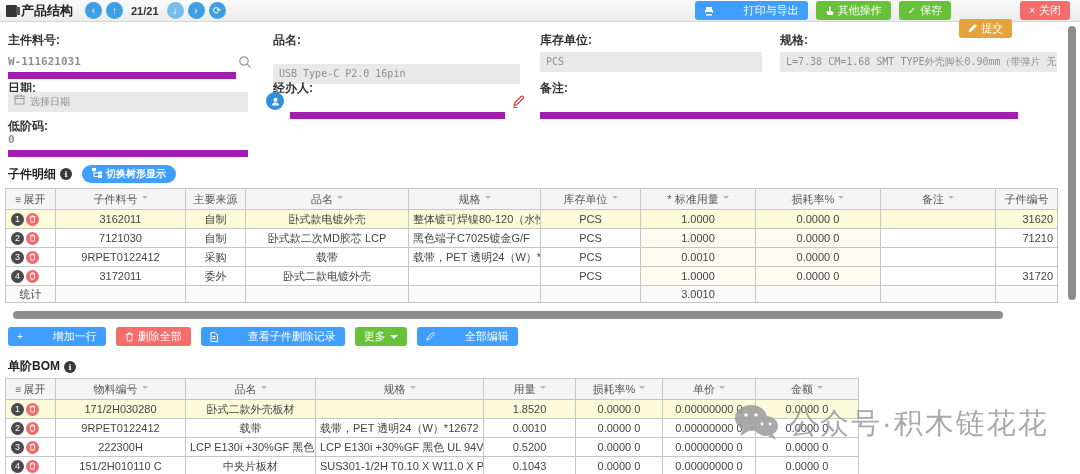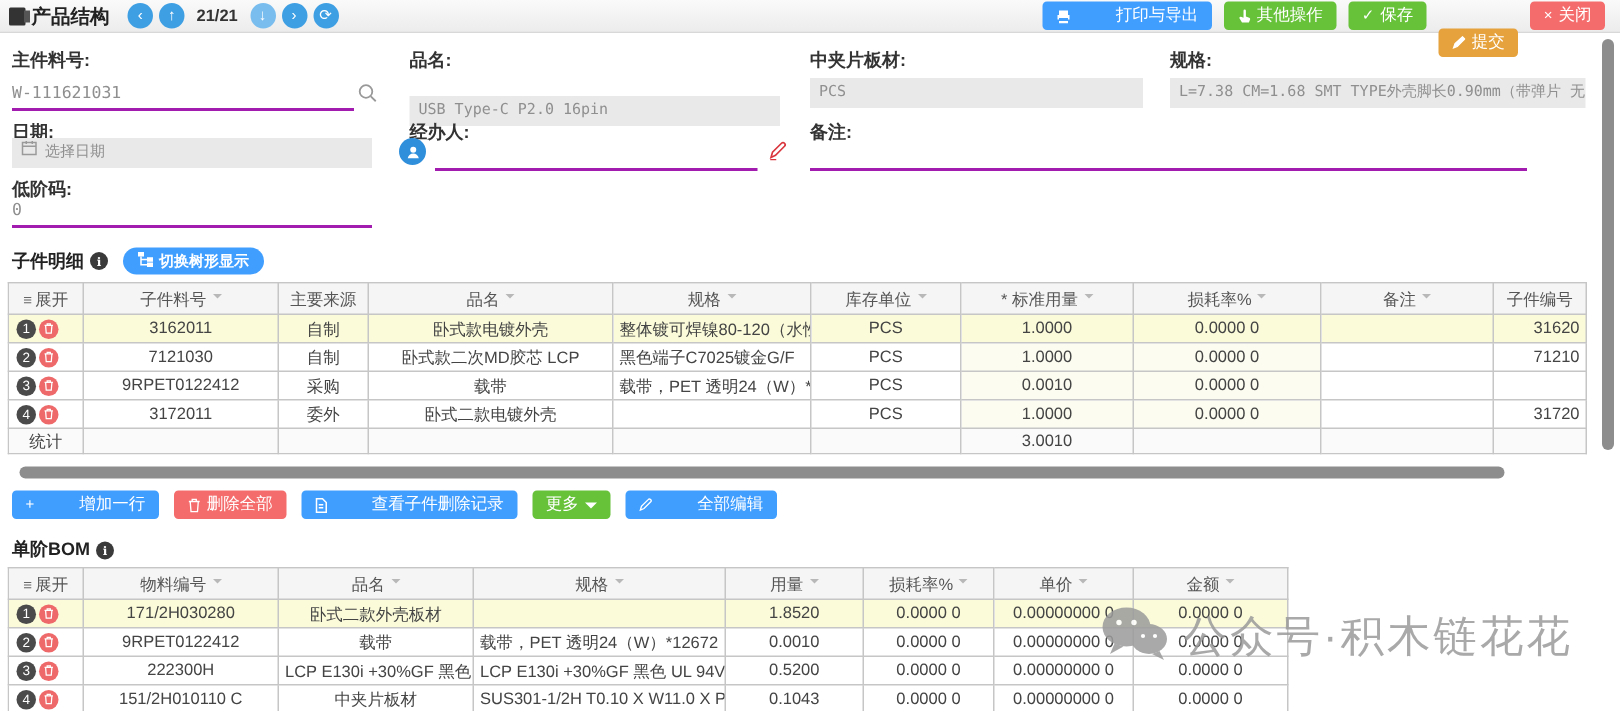"中夹片板材:" div.abs { text: 中夹片板材 -> 库存单位 }
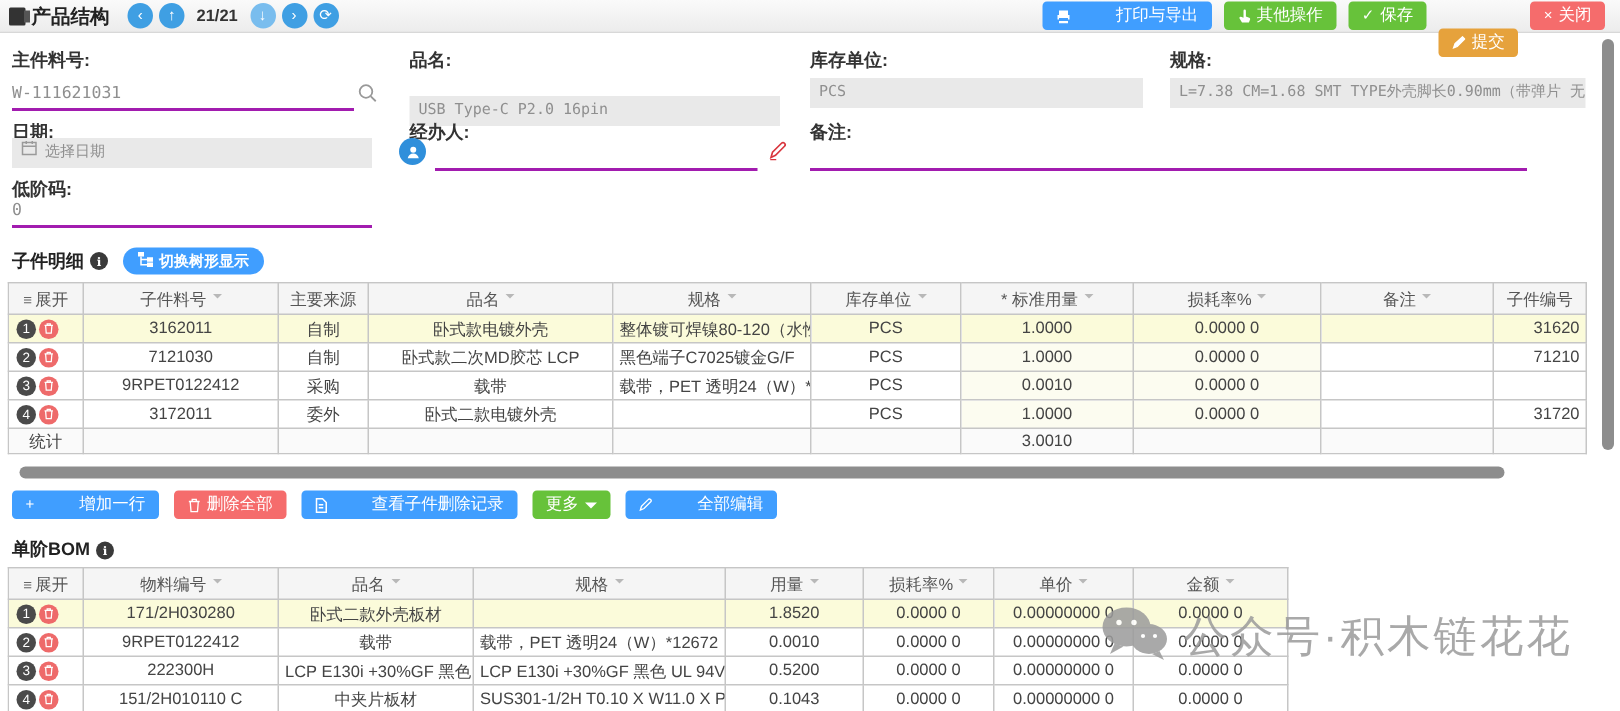"W-111621031" .uline { border-bottom: 2px solid #a21caf -> 7px solid #a21caf; font-weight: none -> bold }
